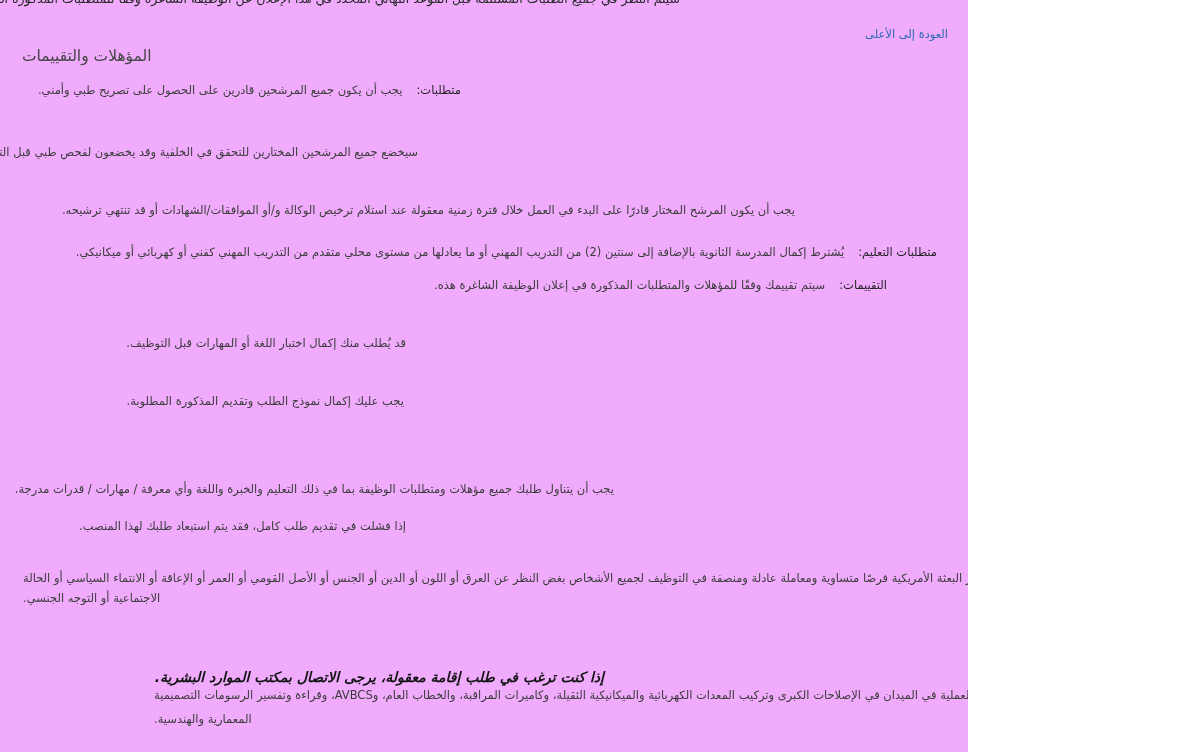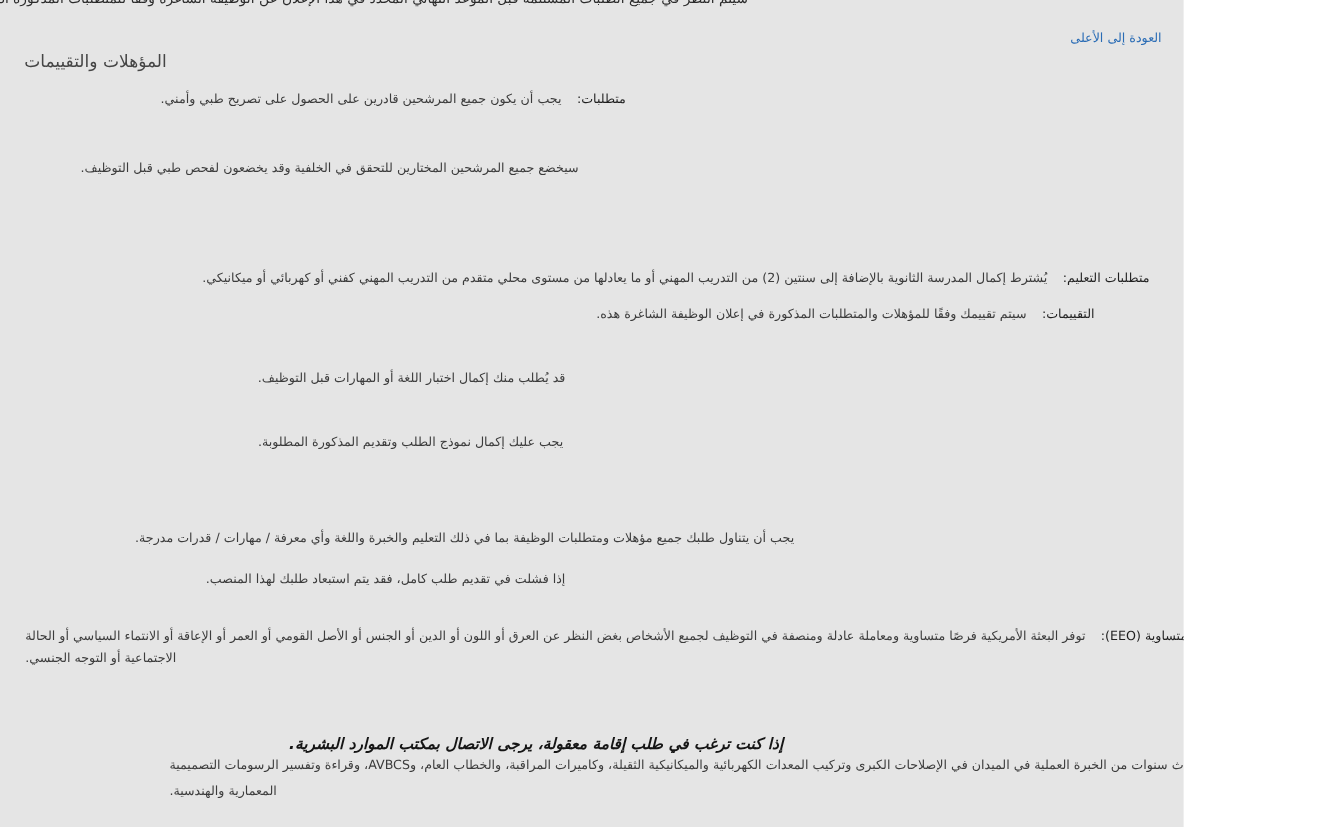"العودة إلى الأعلى" #page { background: #e5e5e5 -> #f0abfc; width: 1076px -> 968px }
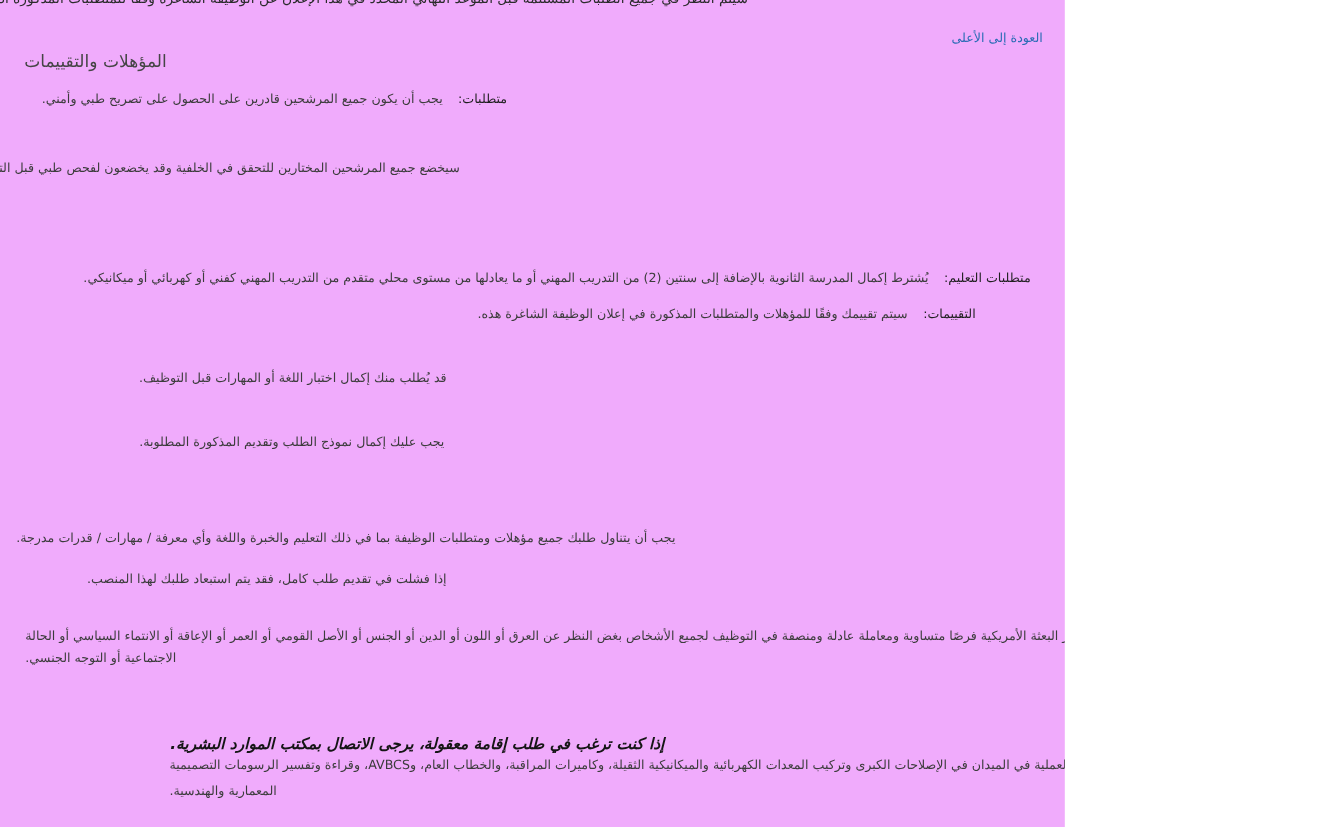"يجب أن يكون المرشح المختار" div.row { html: none -> <div> <span>يجب أن يكون المرشح المختار قادرًا على البدء في العمل خلال فترة زمنية معقولة عند استلام ترخيص الوكالة و/أو الموافقات/الشهادات أو قد تنتهي ترشيحه.</span> </div> }
